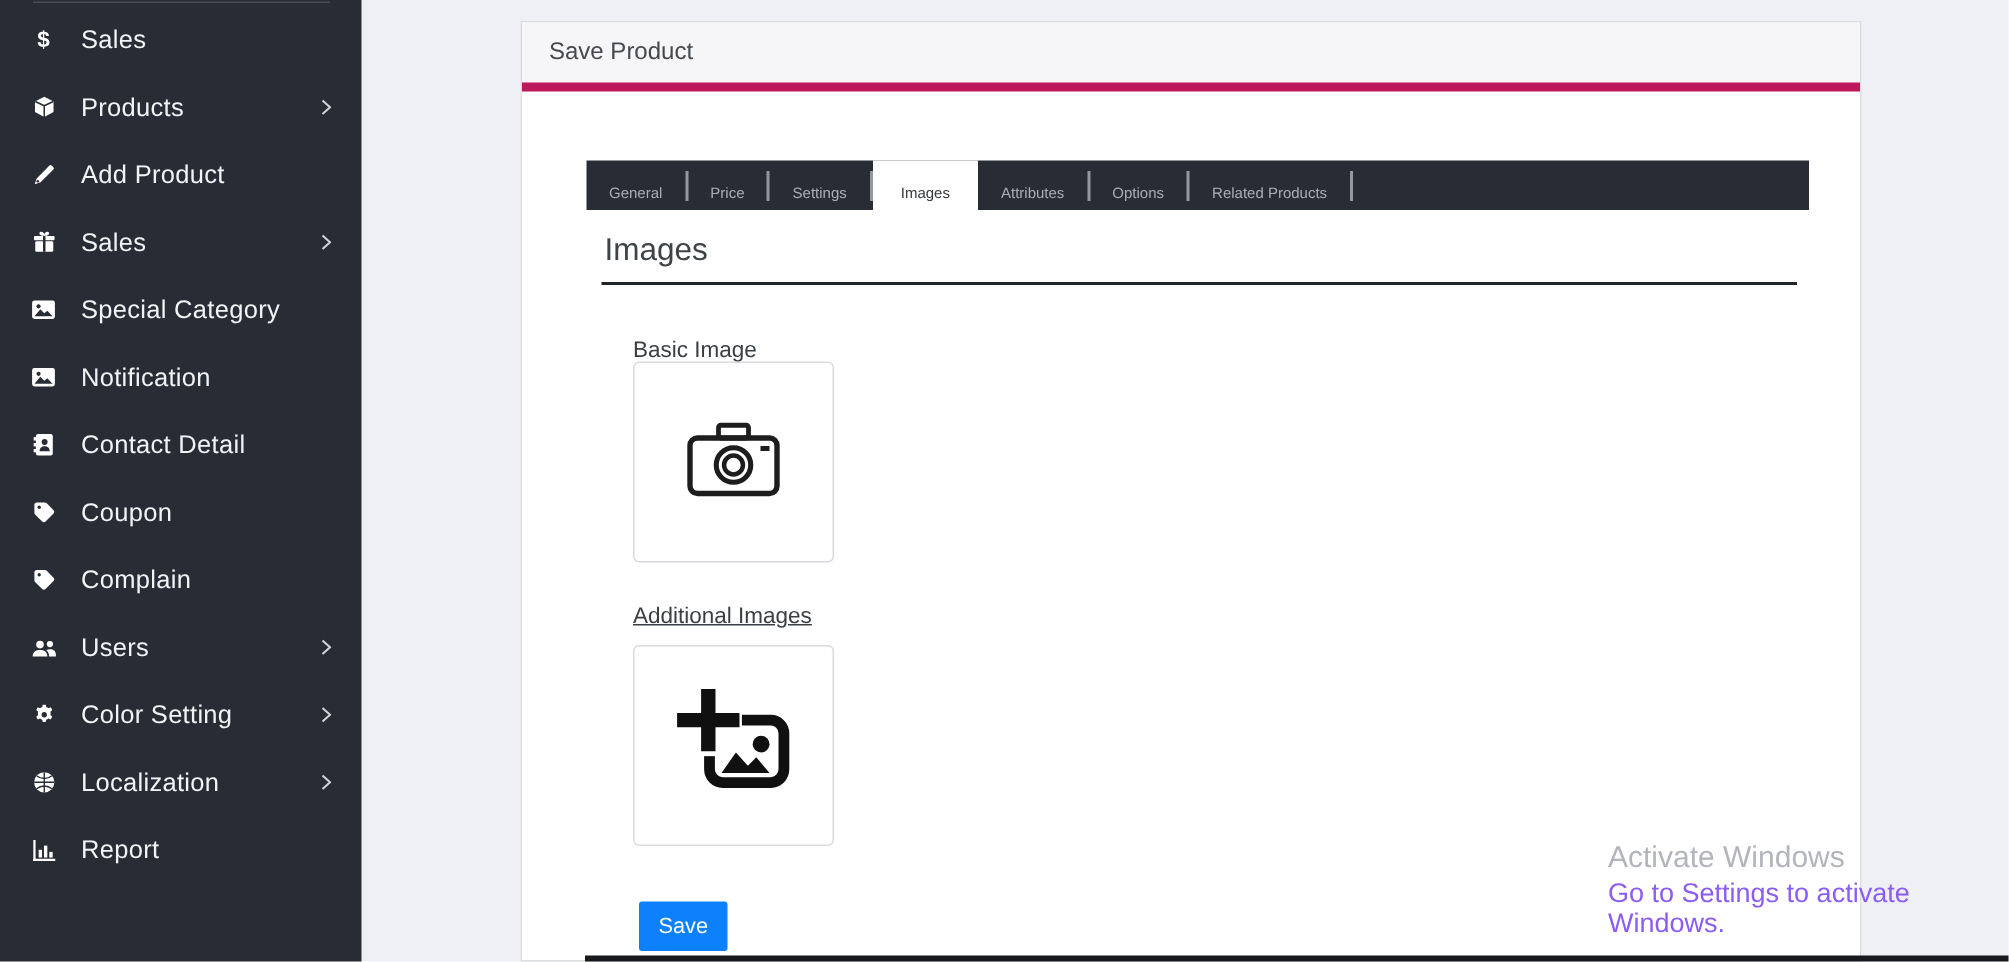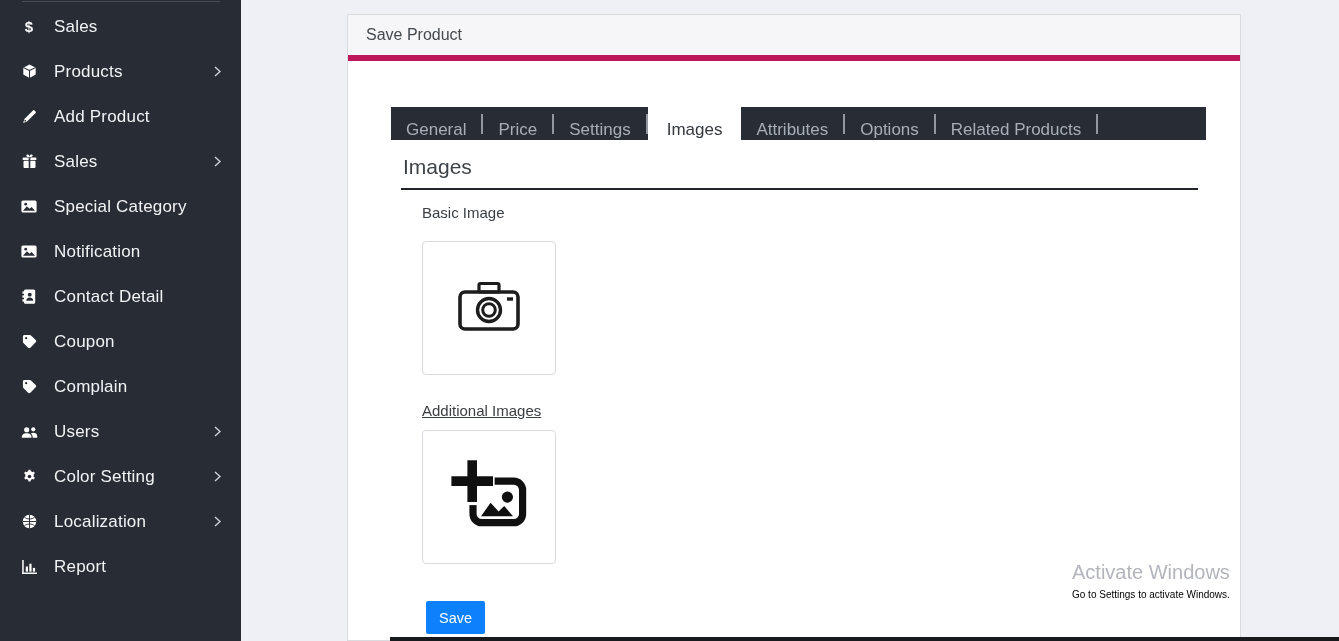"General" .tab { font-size: 17px -> 10px }
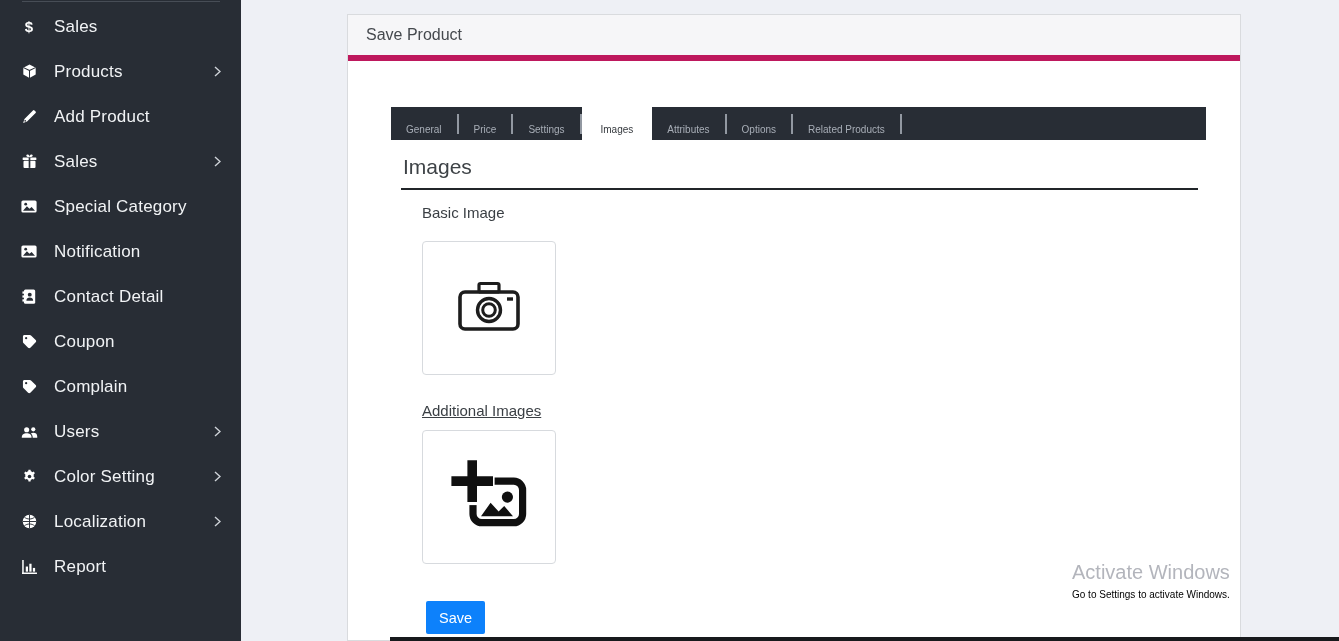"Basic Image" .label-basic { top: 189px -> 210px }
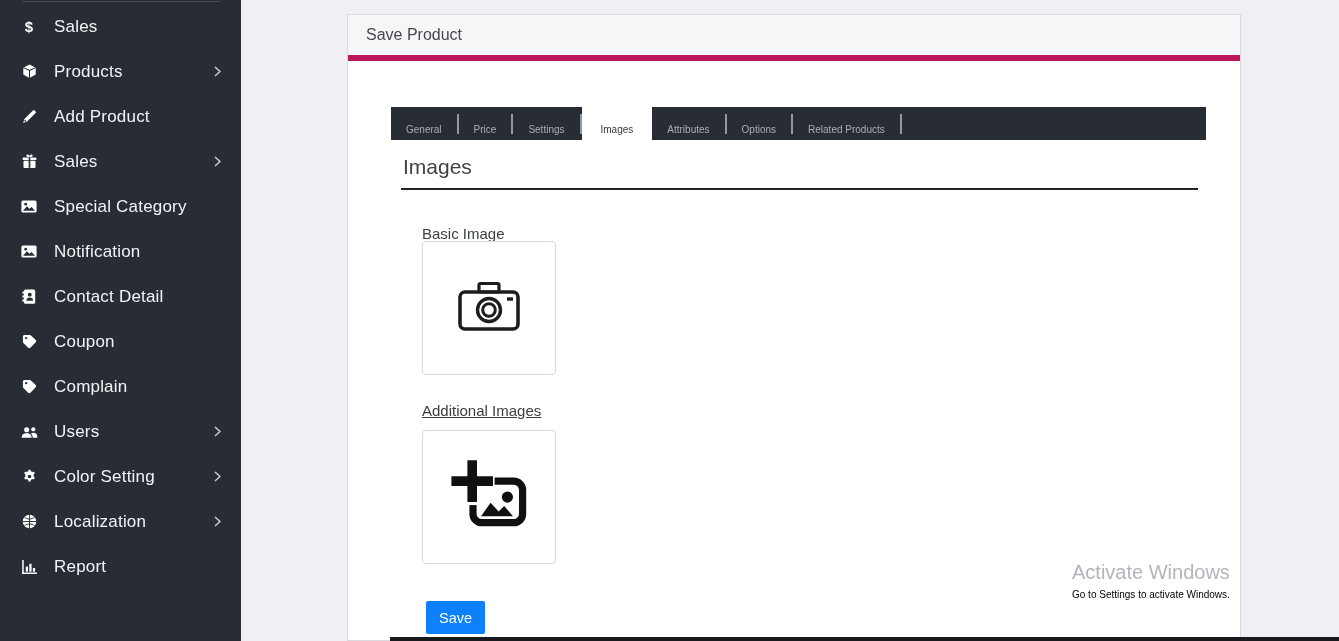"Go to Settings to activate" .watermark-line2 { color: #000000 -> #8b5cf6; font-size: 10px -> 18px }
